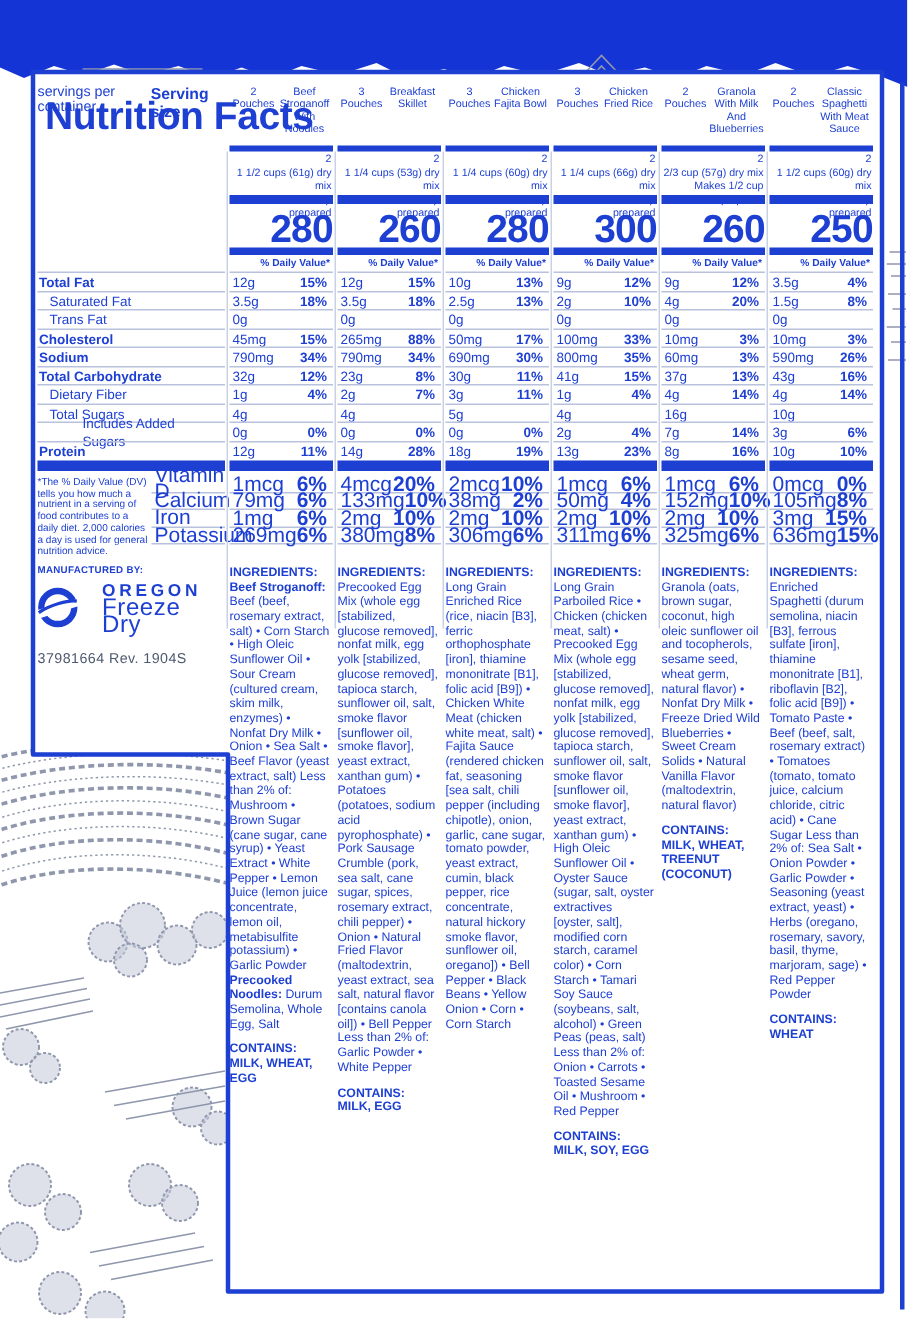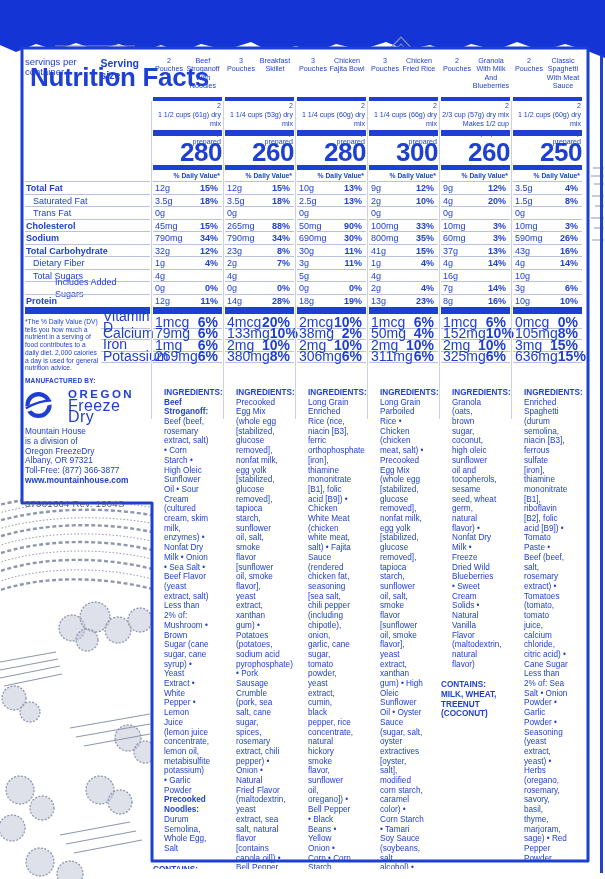"90%" span.dv { text: 90% -> 17% }
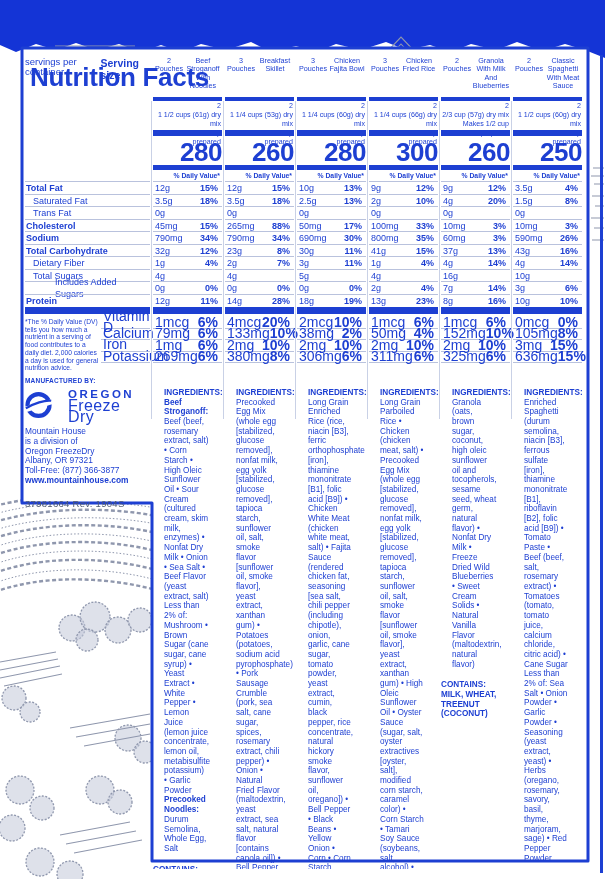"INGREDIENTS: Beef Stroganoff: Beef" .ing { margin: 11px -> 0 }
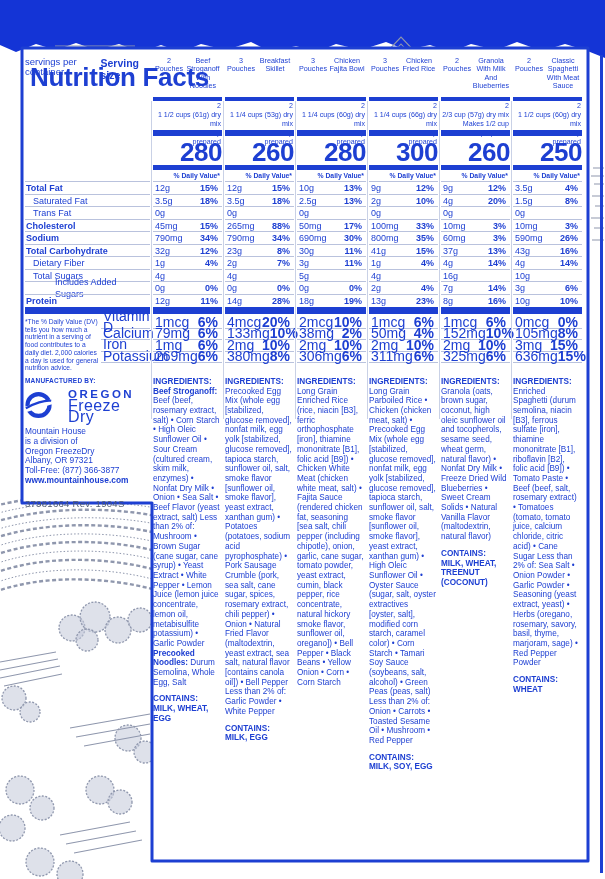"Mountain House" div.mfg-lines { html: <div> <div>Mountain House</div> <div>is a division of</div> <div>Oregon FreezeDry</div> <div>Albany, OR 97321</div> <div>Toll-Free: (877) 366-3877</div> <div>www.mountainhouse.com</div> </div> -> none }
